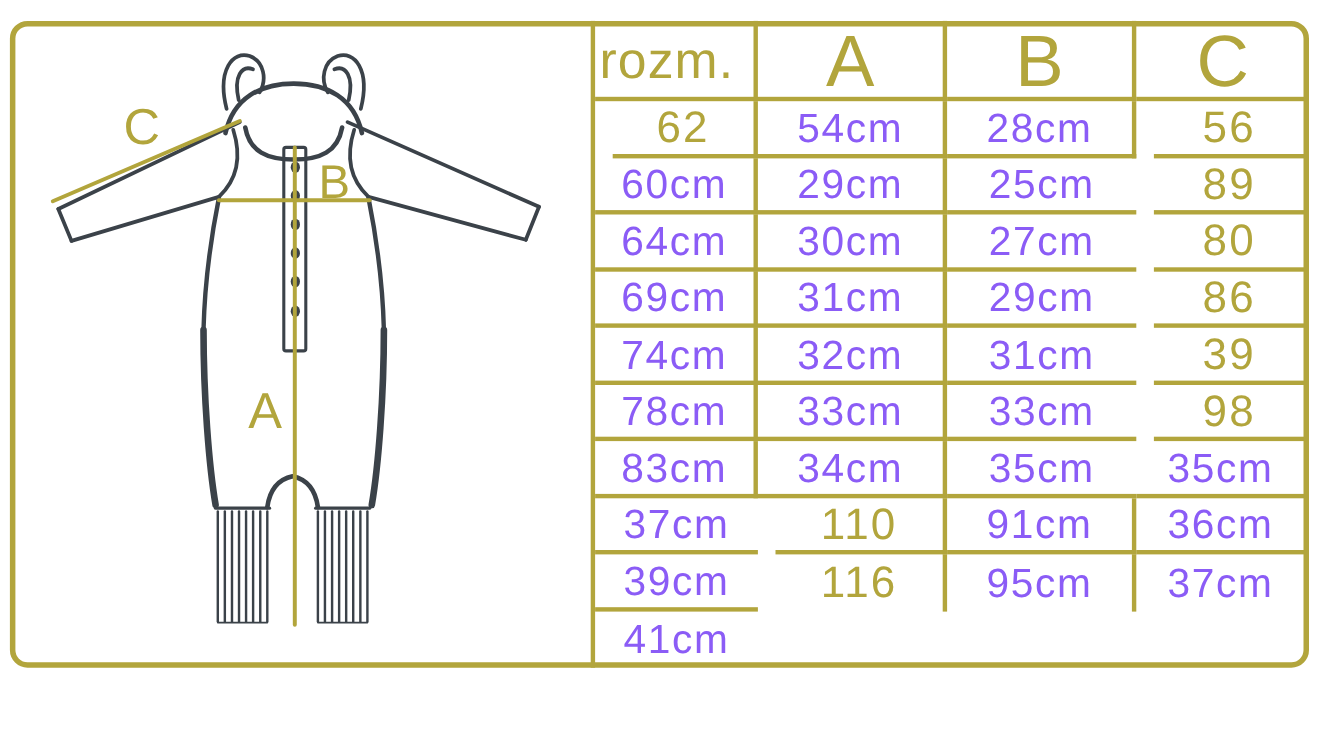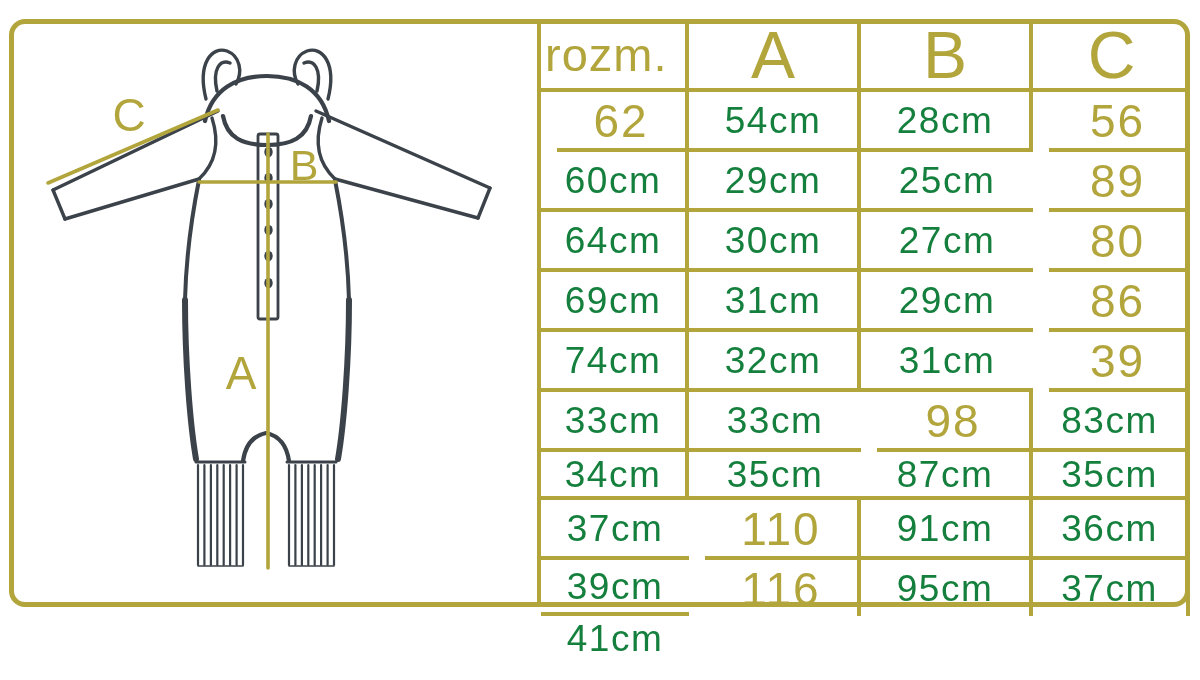"62" .c.sz { font-size: 46px -> 40px }
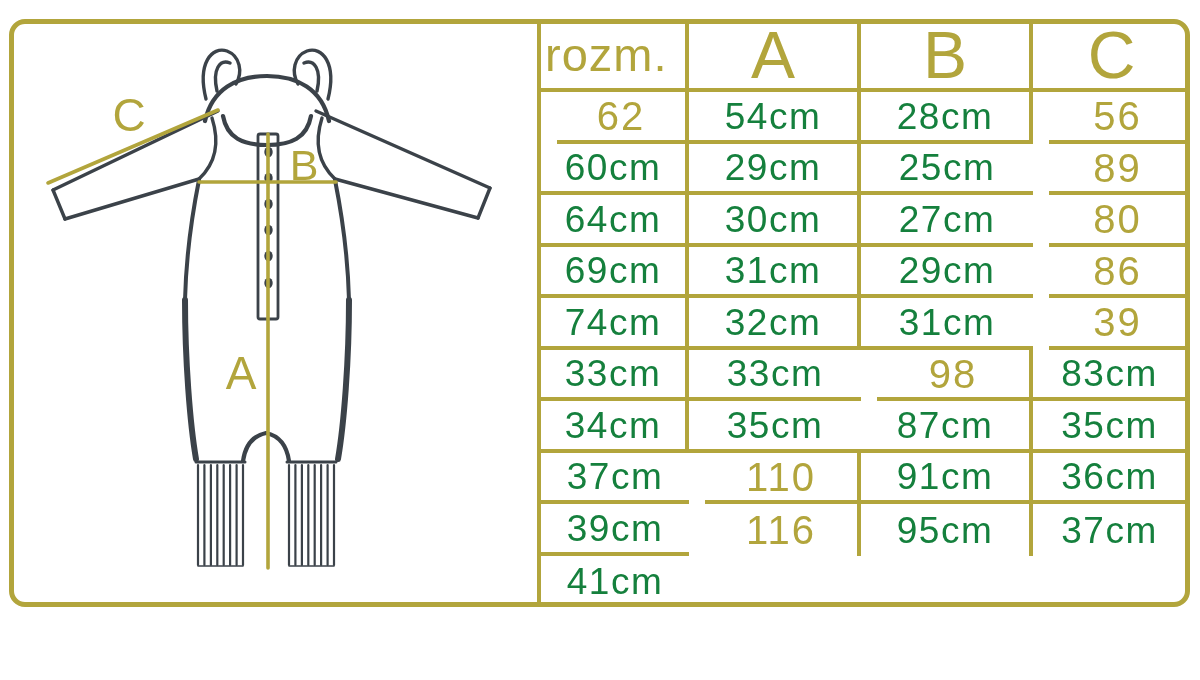"54cm" .c { color: #15803d -> #8b5cf6 }
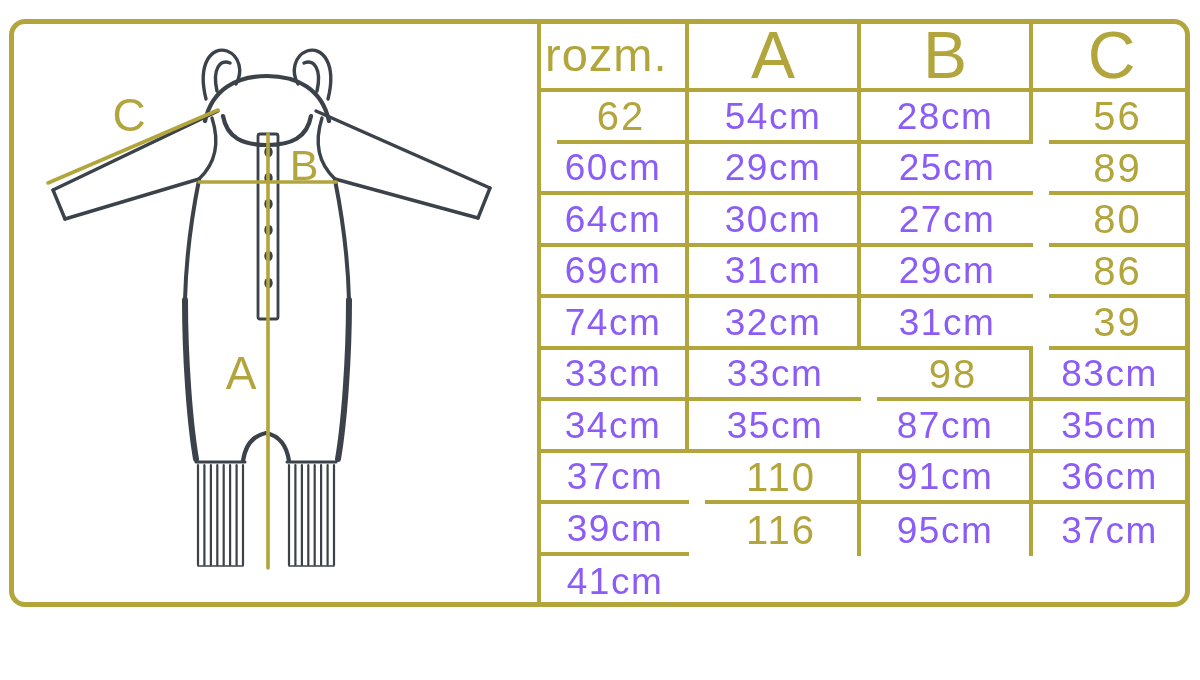"78cm" div.c { html: none -> <div>78cm</div> }
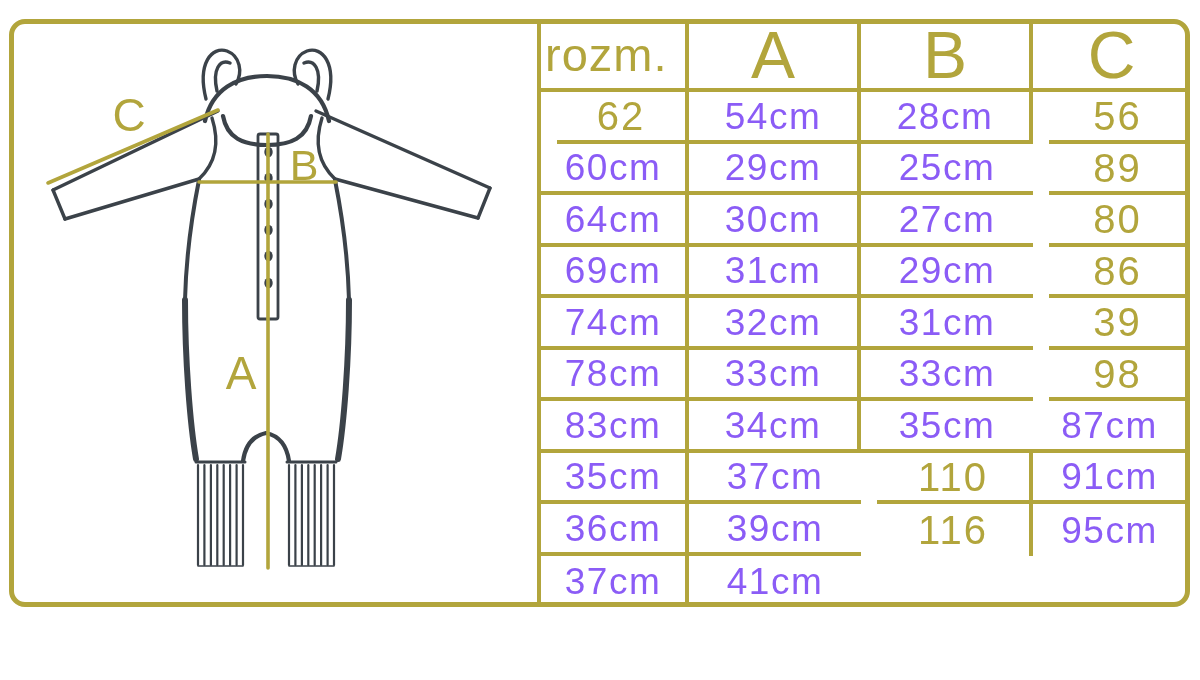"87cm" div.c { html: <div>87cm</div> -> none }
